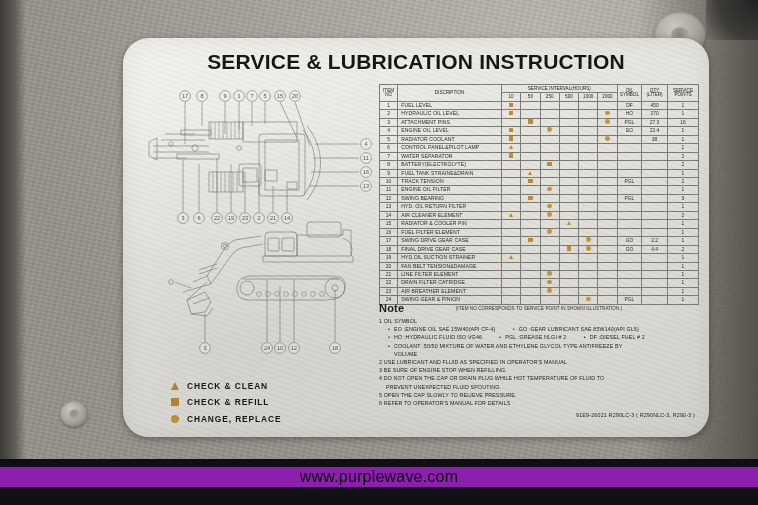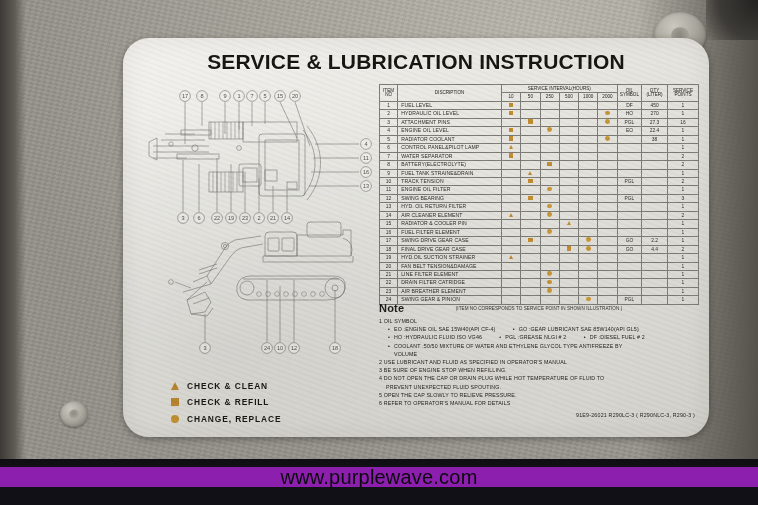"www.purplewave.com" #wm-text { font-size: 20px -> 16px }
